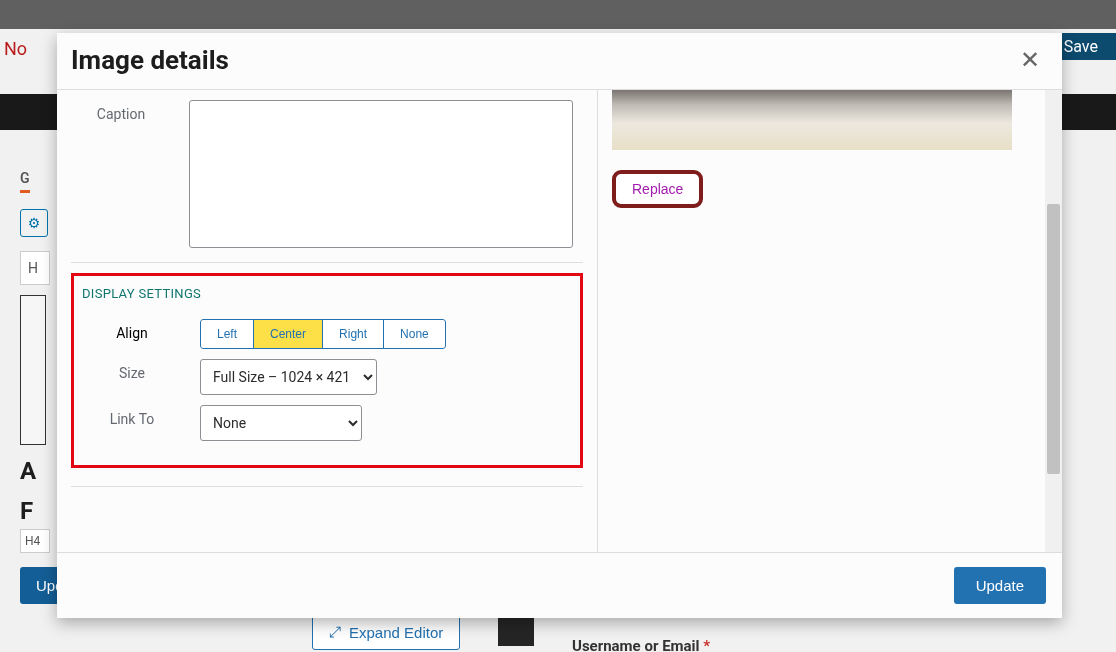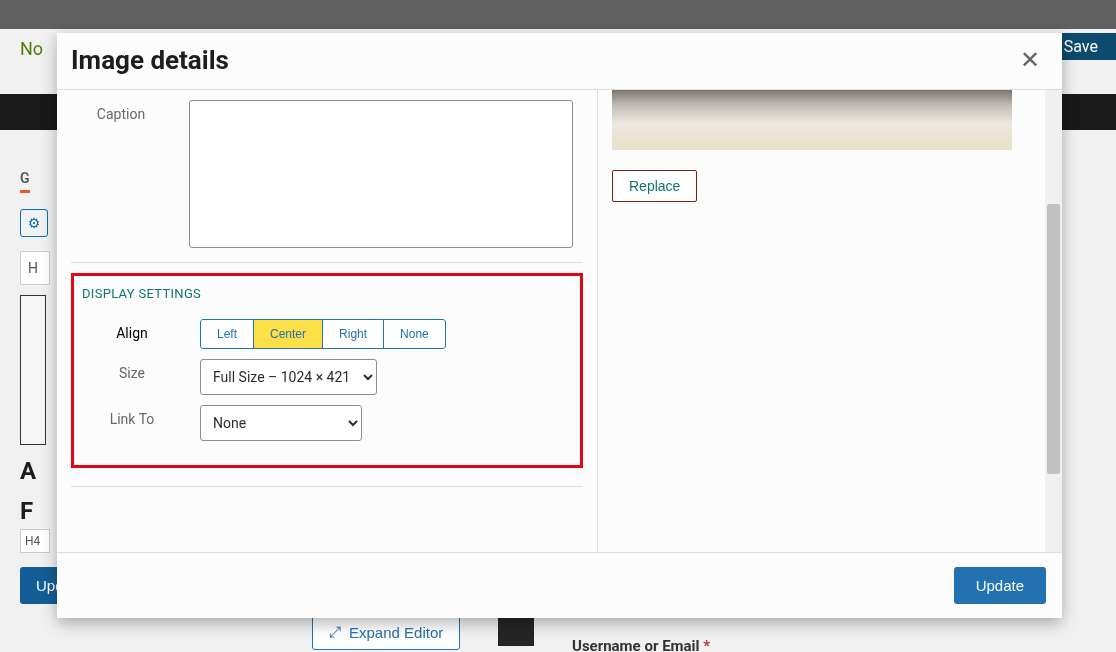"No" .bg-text-no { color: #4d7c0f -> #b91c1c; left: 20px -> 4px }
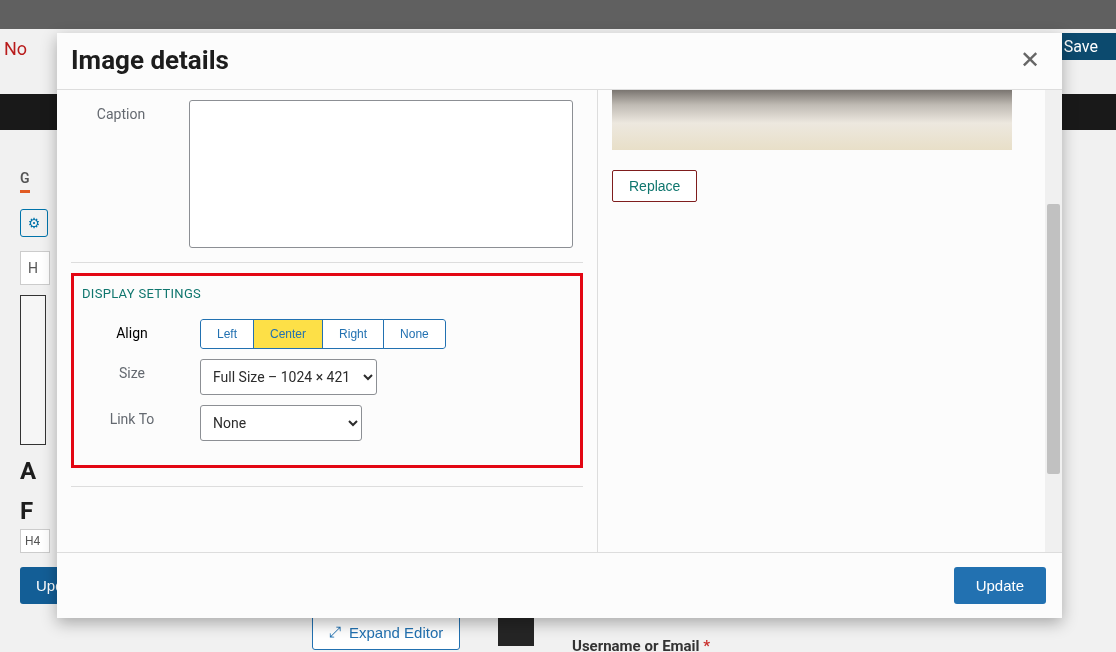"Replace" .replace-btn { border: 1px solid #7f1d1d -> 4px solid #7f1d1d; border-radius: 2px -> 9px; color: #0f766e -> #a21caf }
